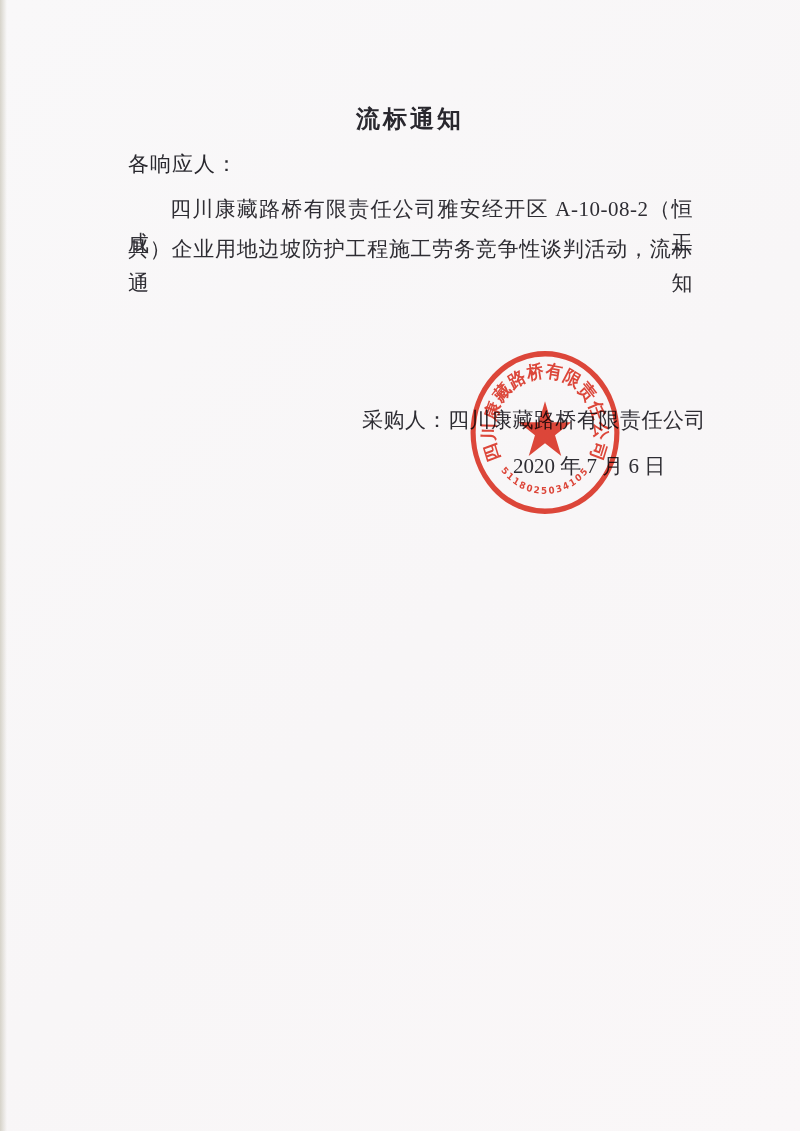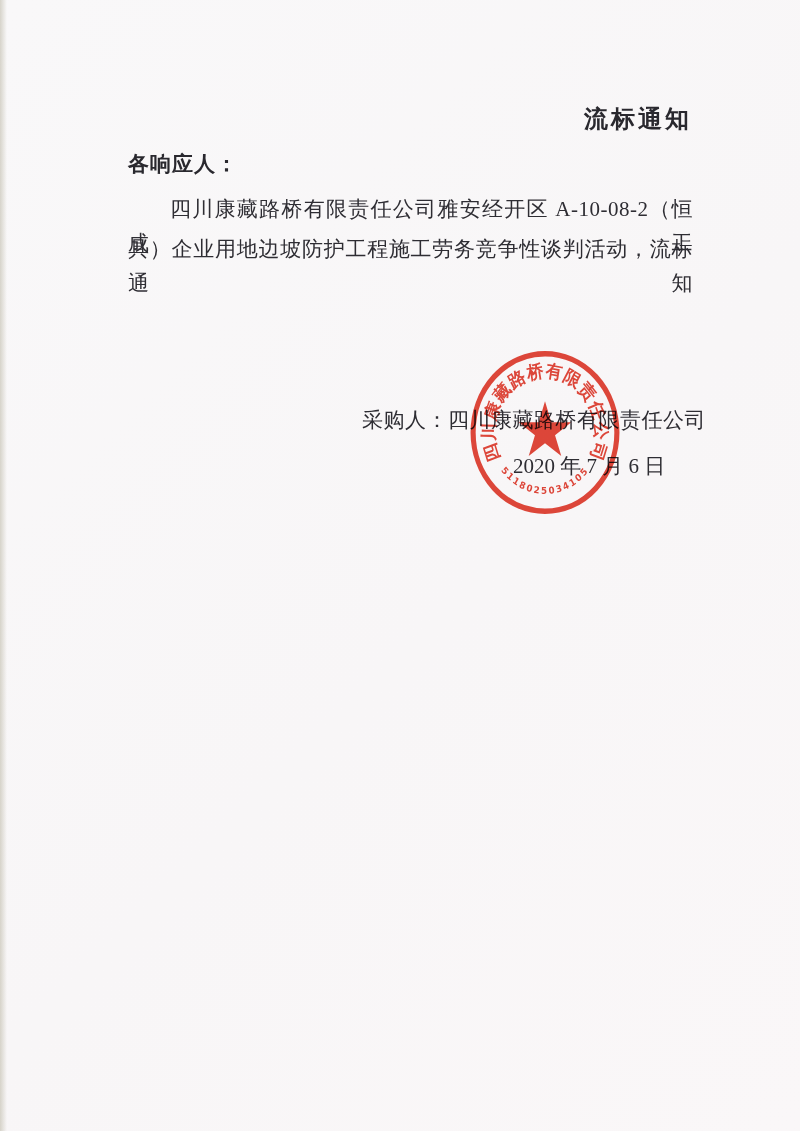"流标通知" .doc-title { text-align: right -> center }
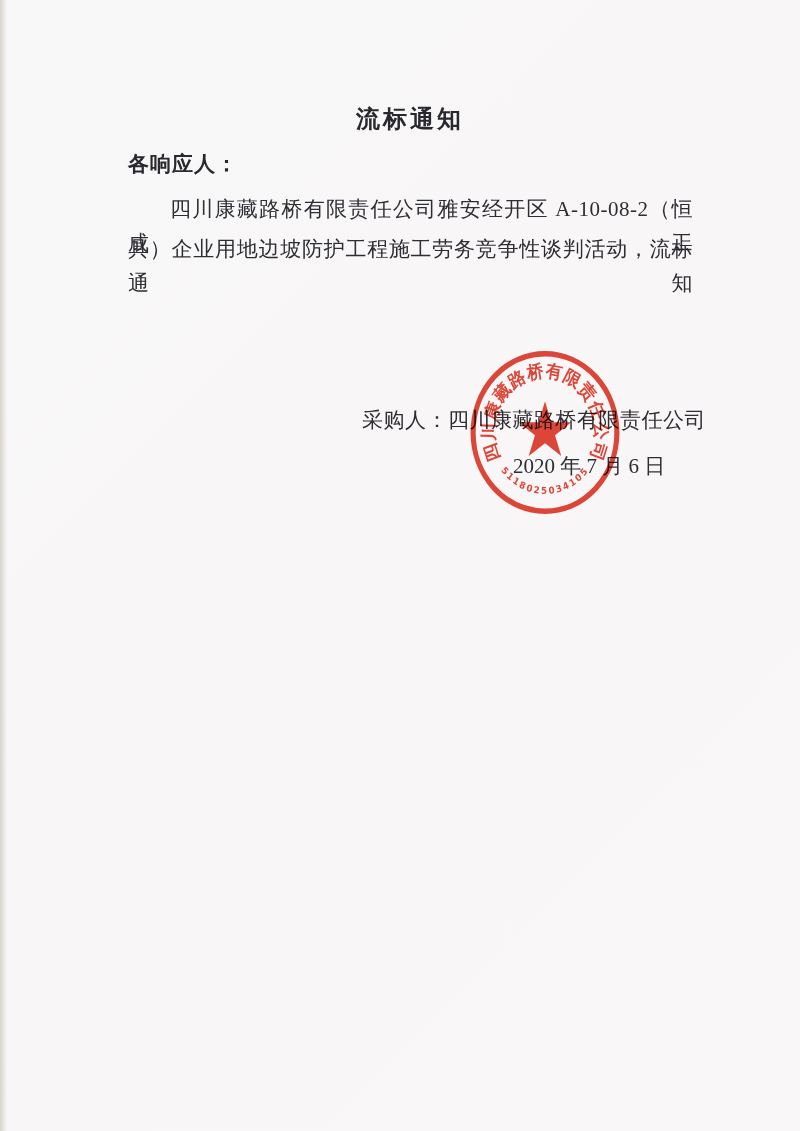"各响应人：" .salutation { font-weight: bold -> normal }
